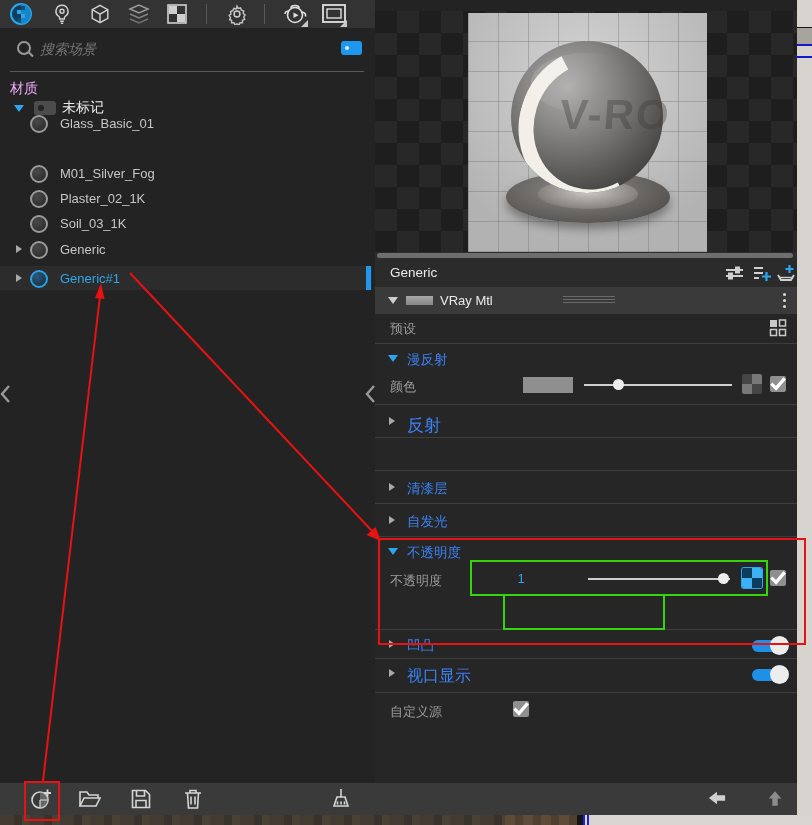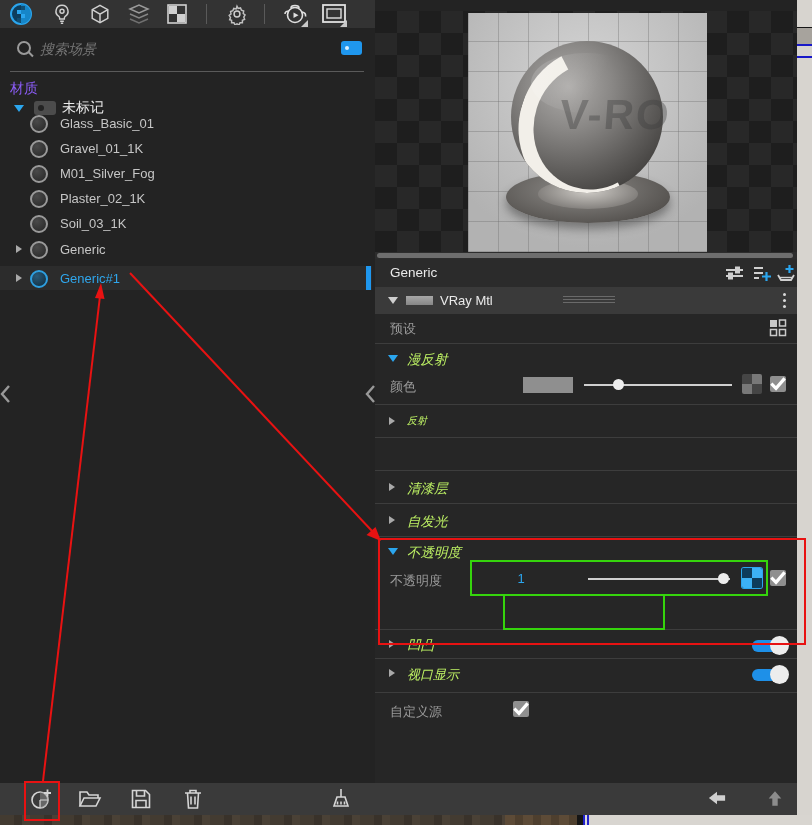"材质" div.abs { color: #8b5cf6 -> #f0abfc }
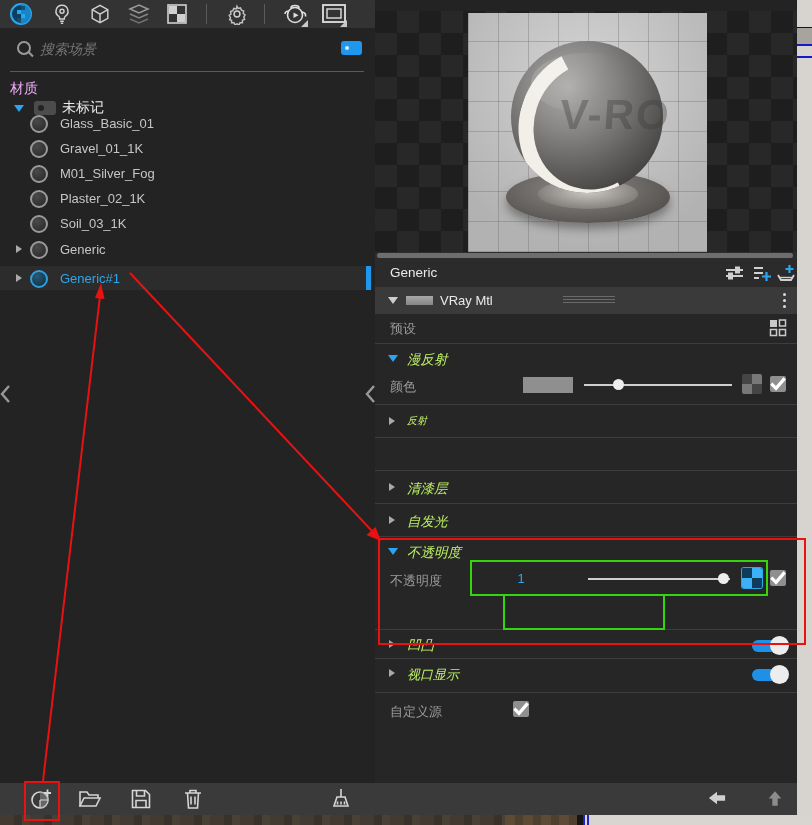"Gravel_01_1K" div.abs { html: <div> <div></div> <span>Gravel_01_1K</span> </div> -> none }
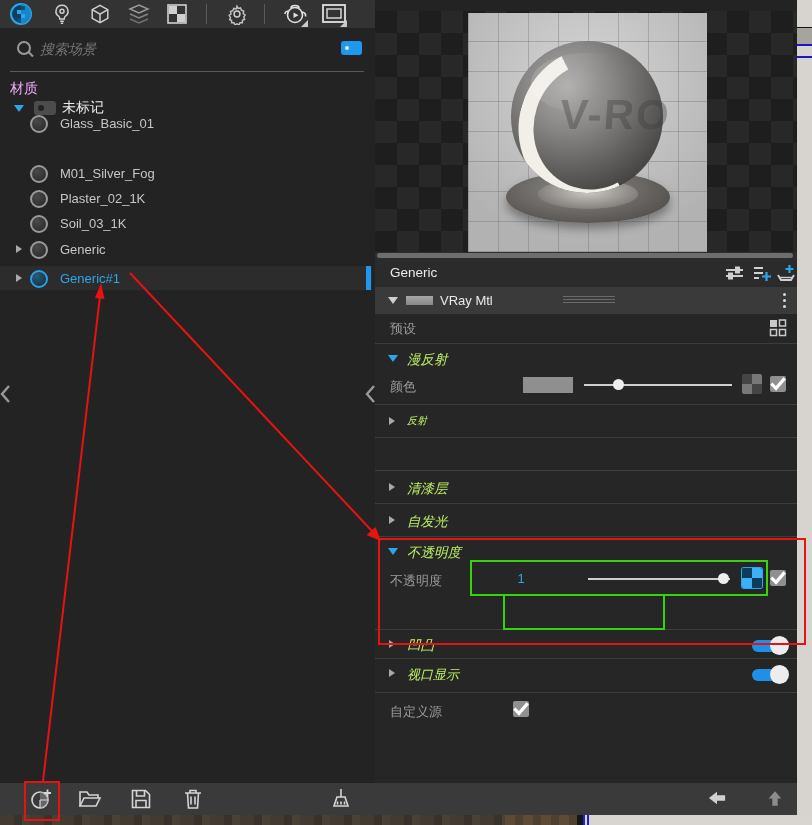"漫反射" .wlbl { color: #bef264 -> #3b82f6; font-style: italic -> none }
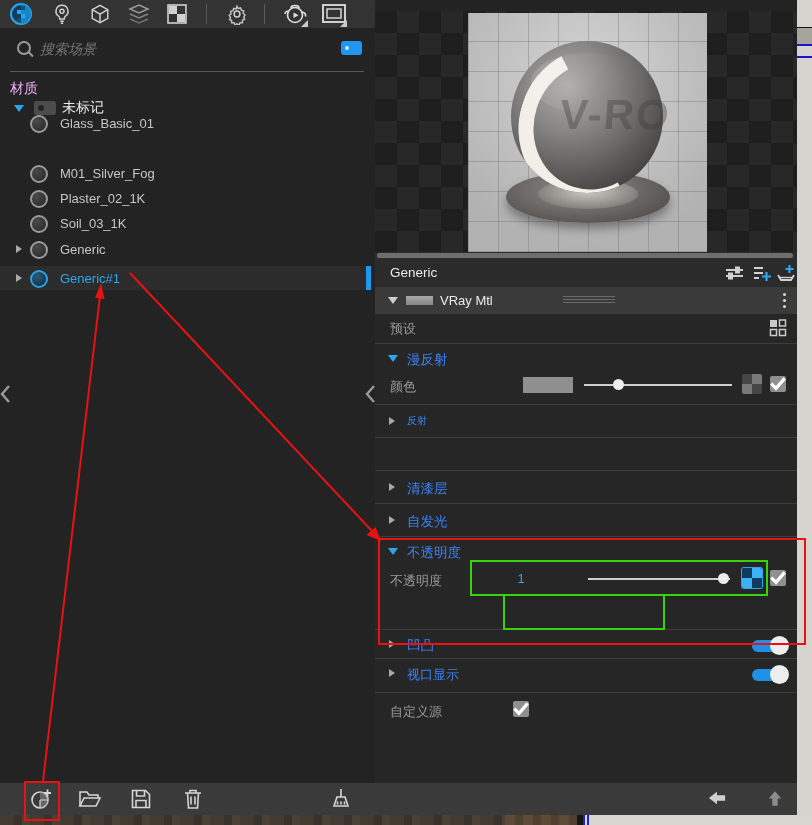"反射" span.abs { font-size: 10px -> 17px }
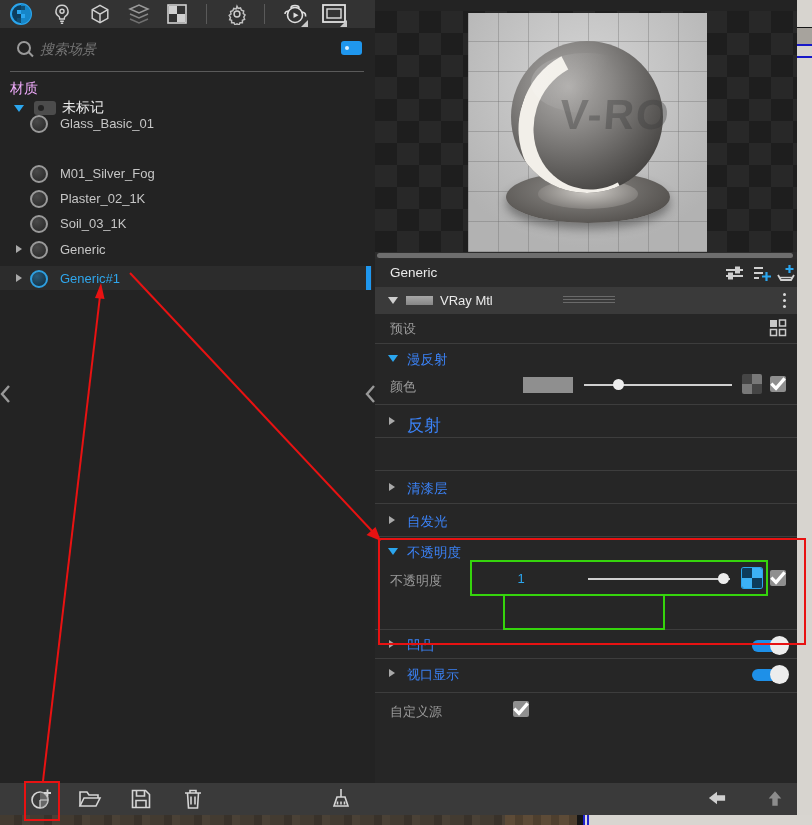"视口显示" span.abs { font-size: 13px -> 16px }
